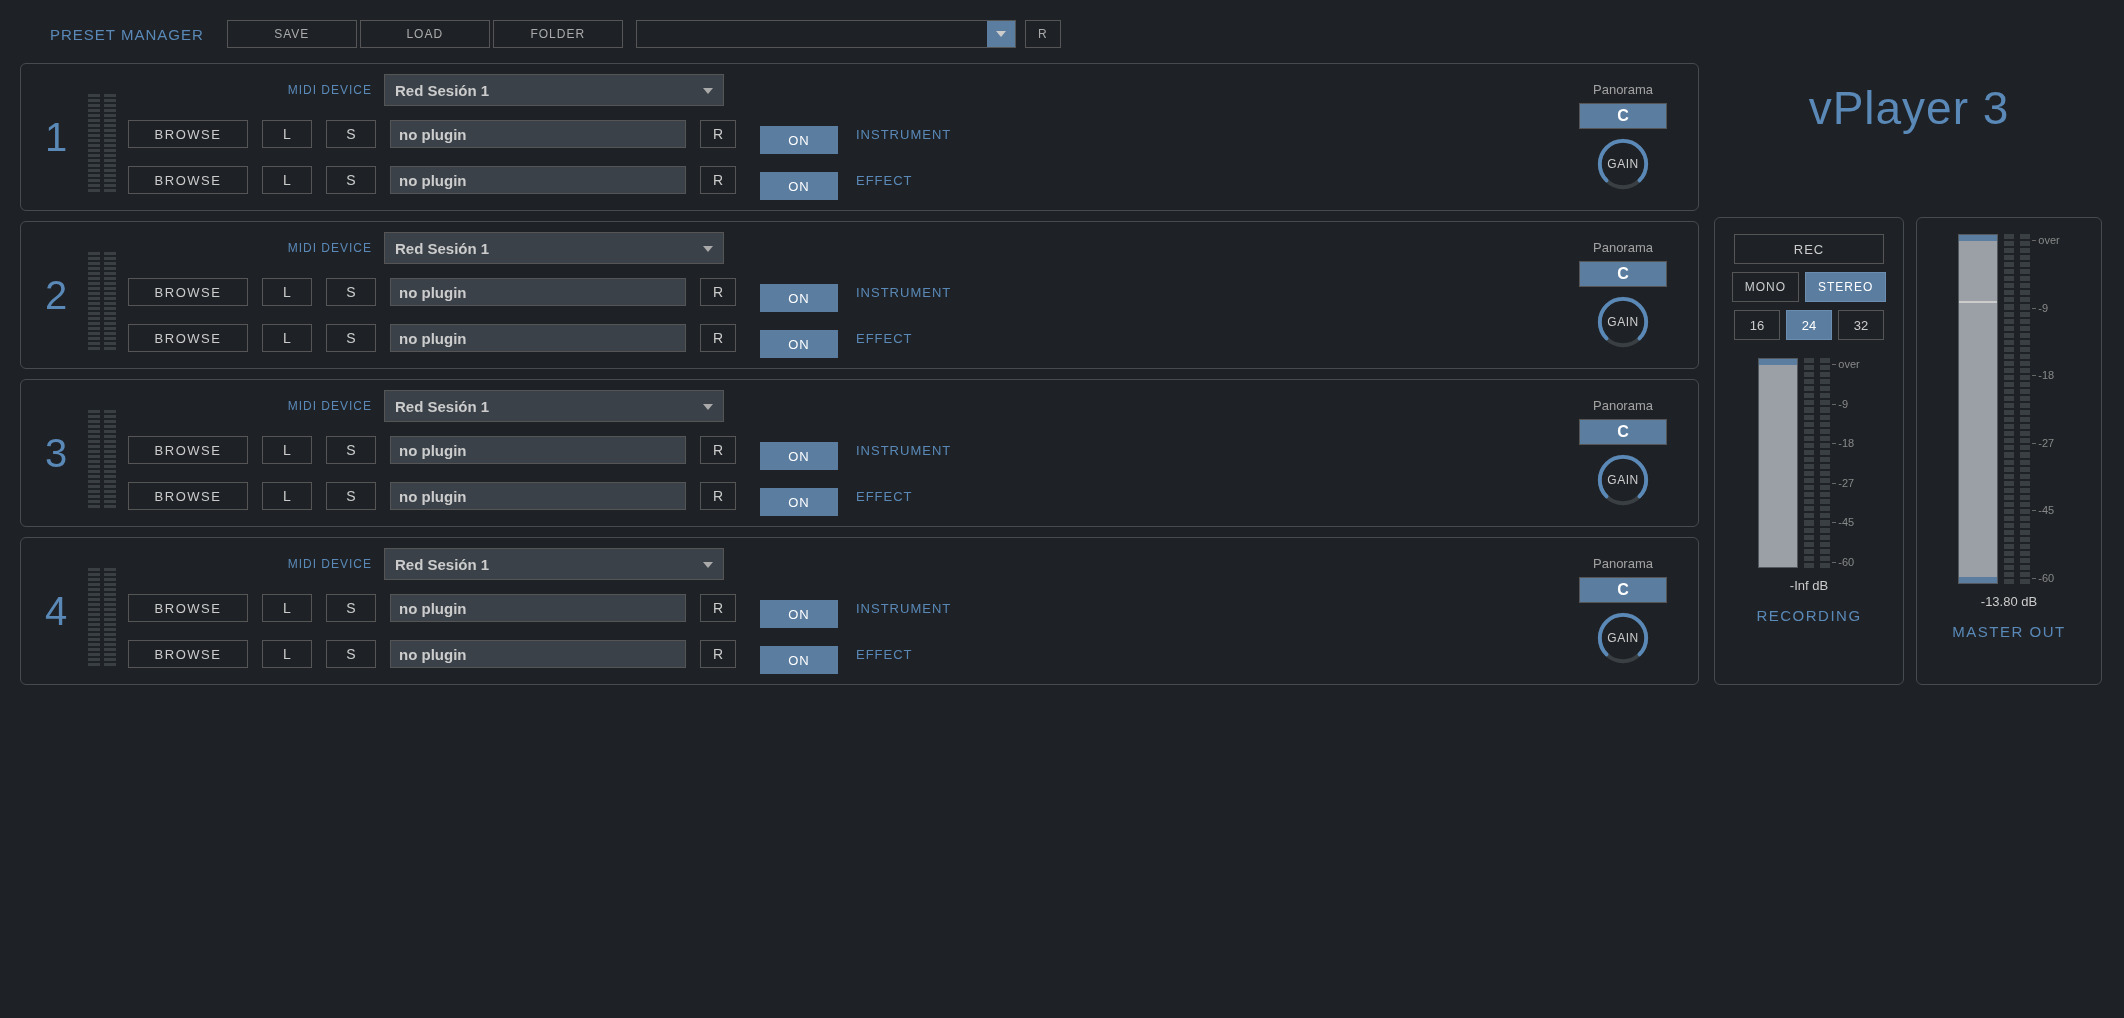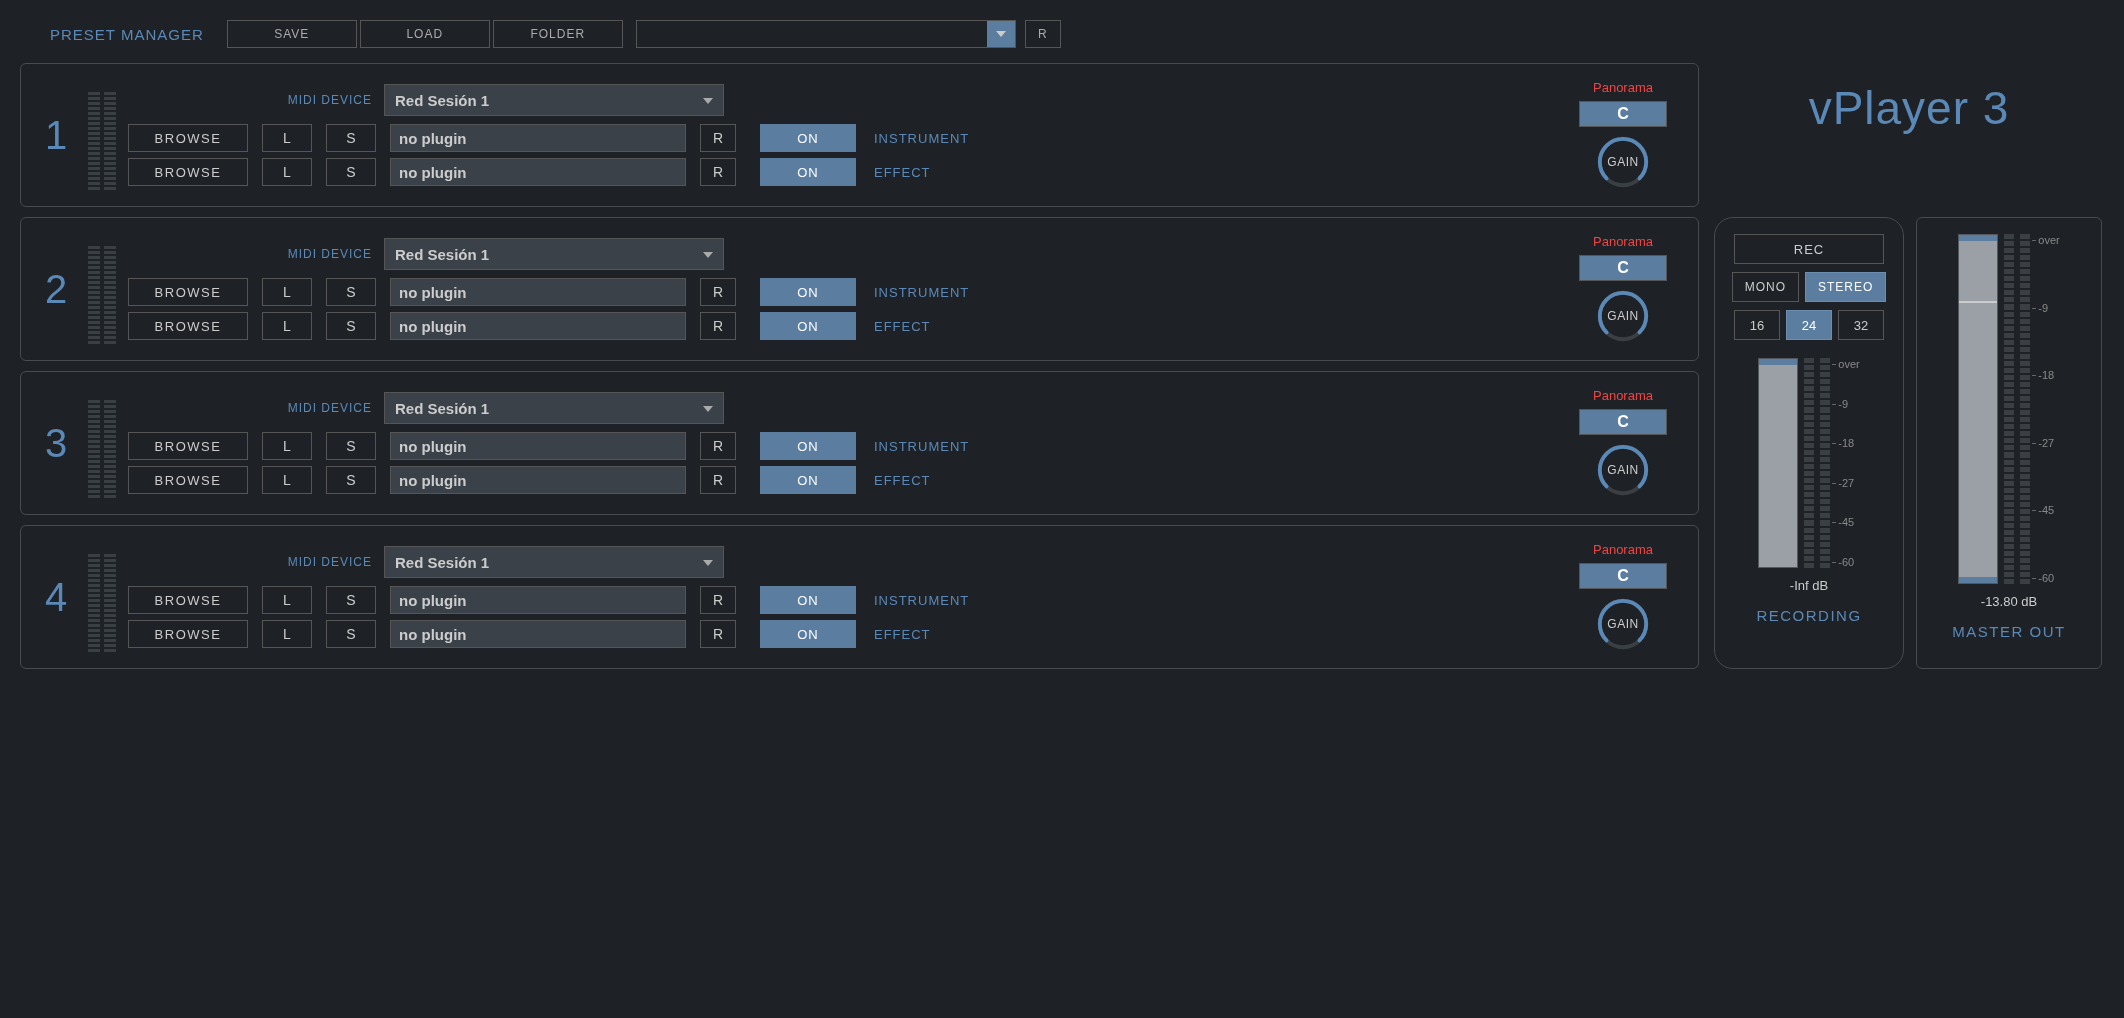"Panorama" .pan-label { color: #ef4444 -> #a3a3a3 }
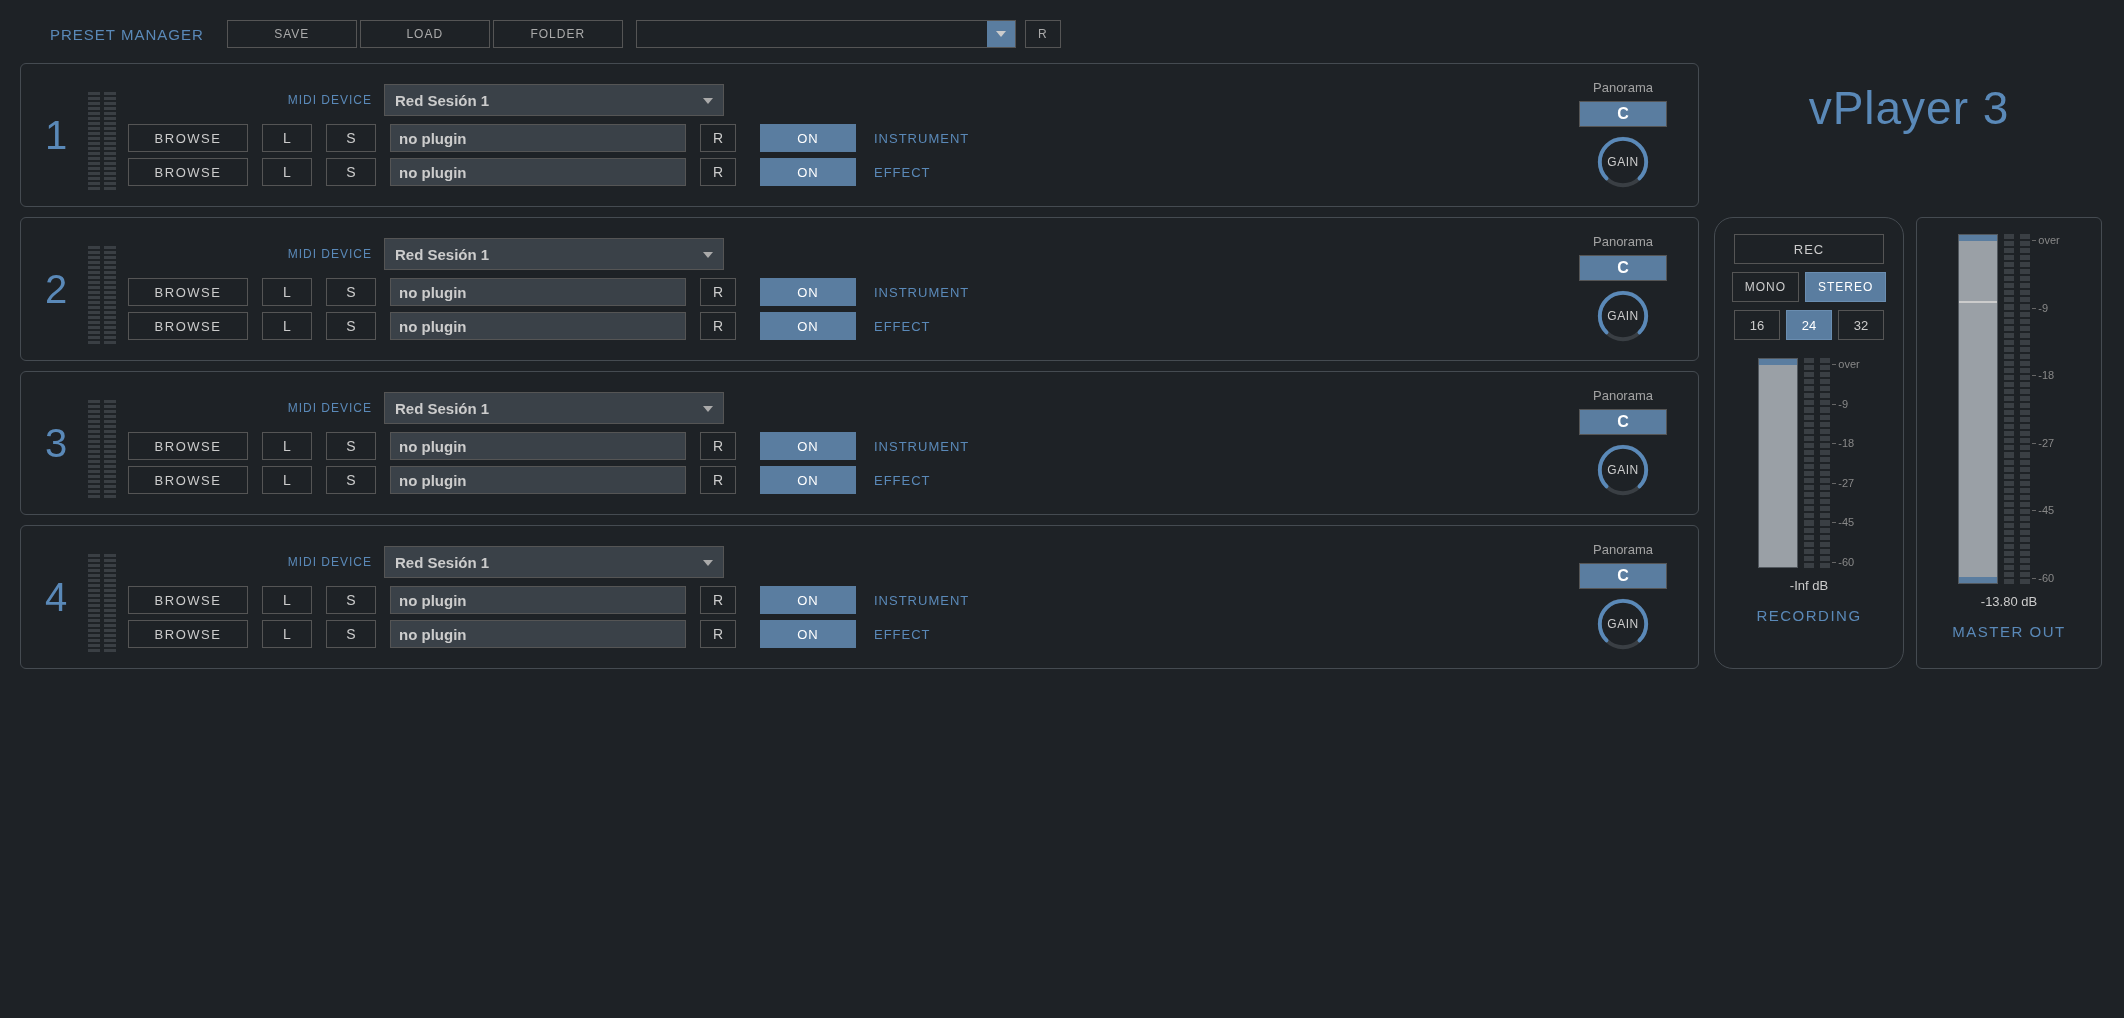"ON" .on-btn { margin-top: none -> 12px; width: 96px -> 78px }
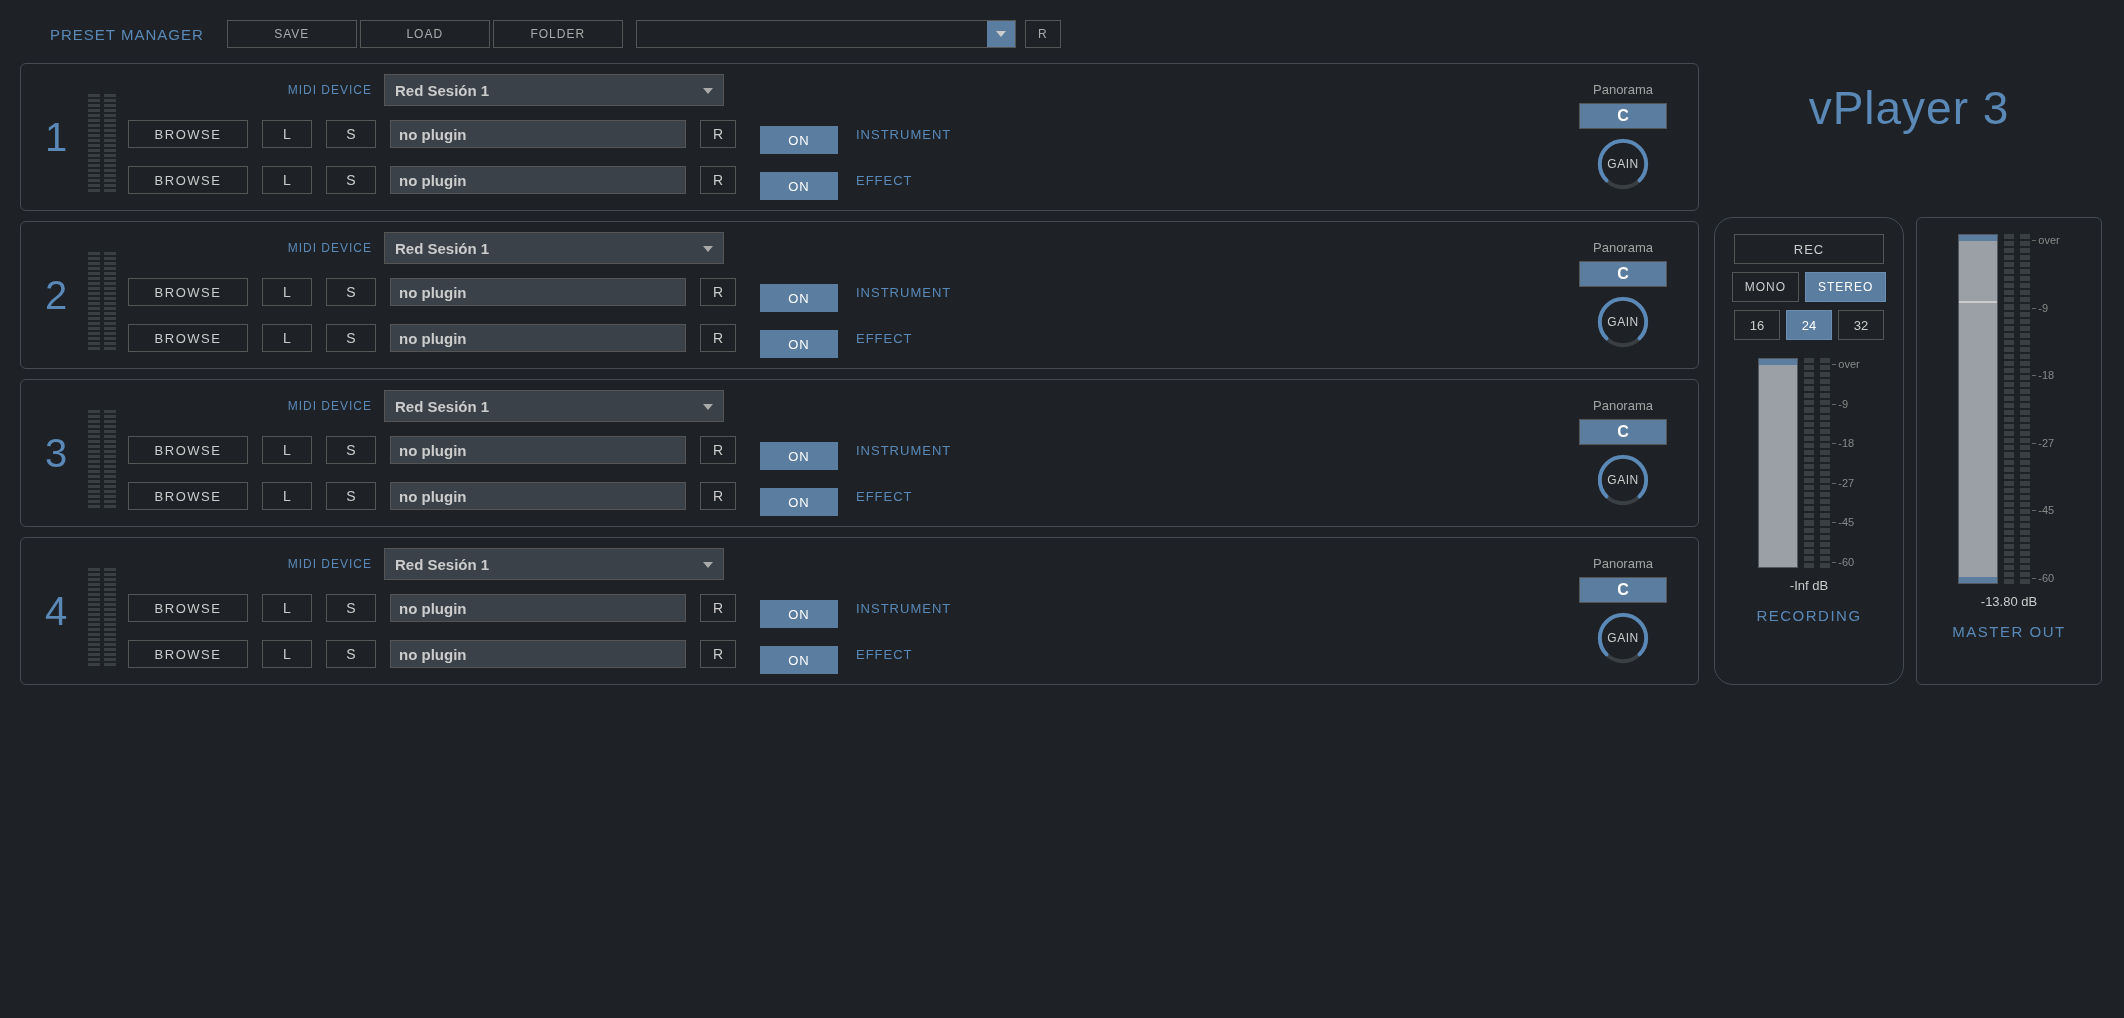"REC" .rec-section { border-radius: 19px -> none }
